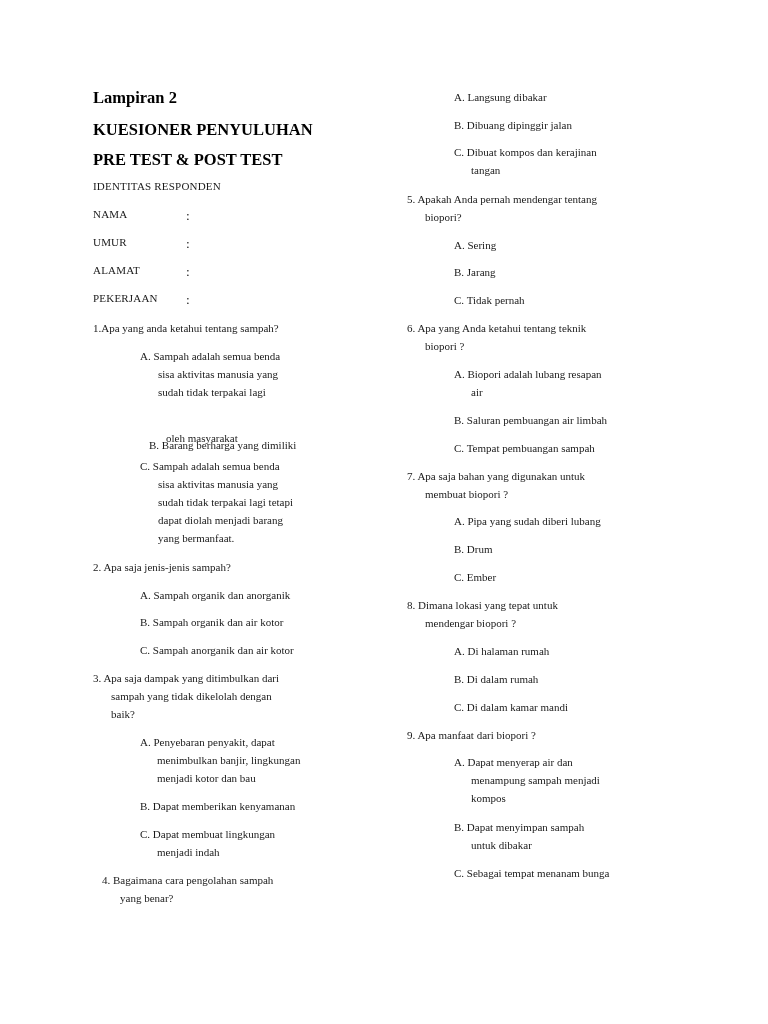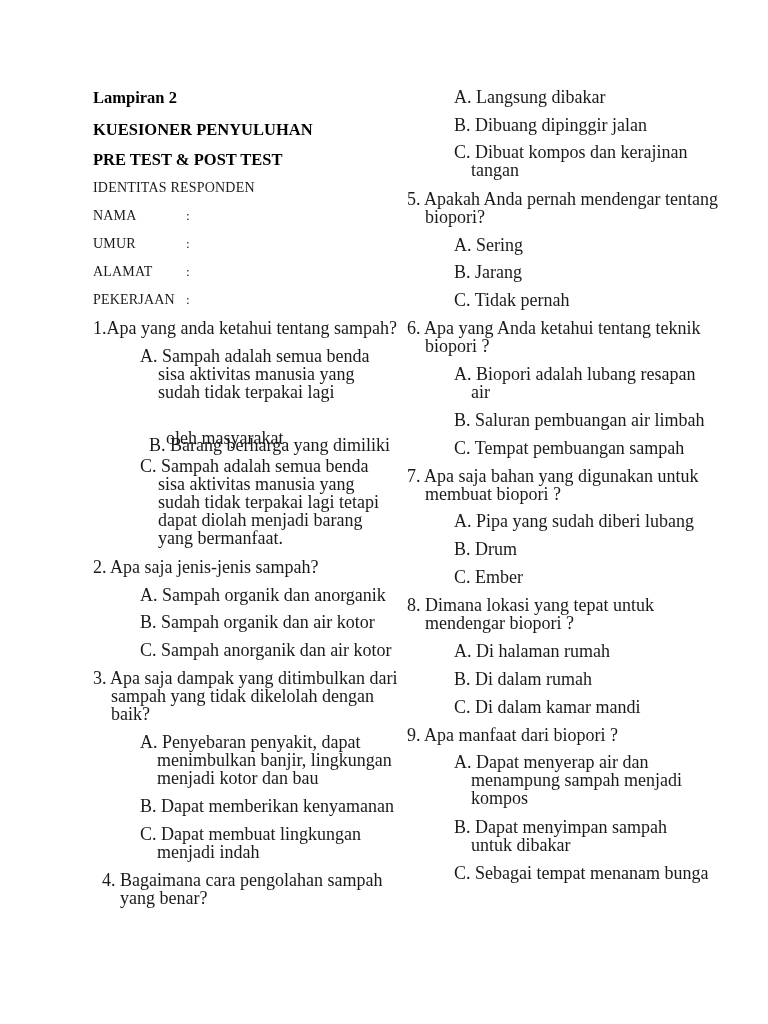"A. Langsung dibakar" .t { font-size: 18px -> 11px }
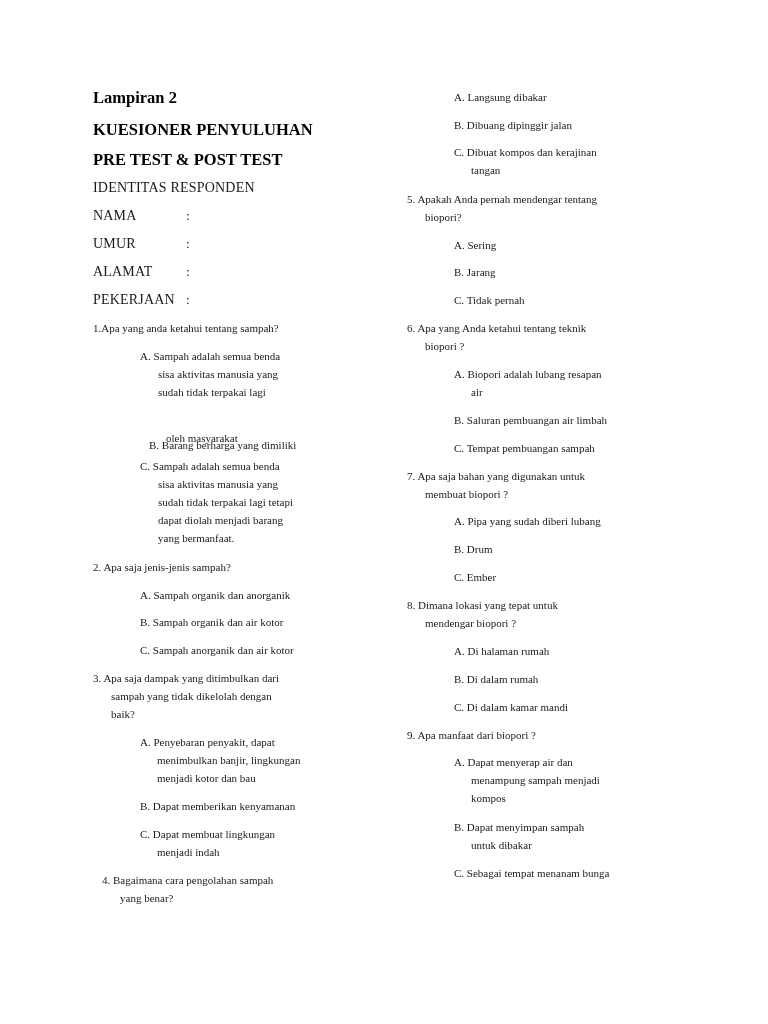"IDENTITAS RESPONDEN" .id { font-size: 14px -> 11px }
